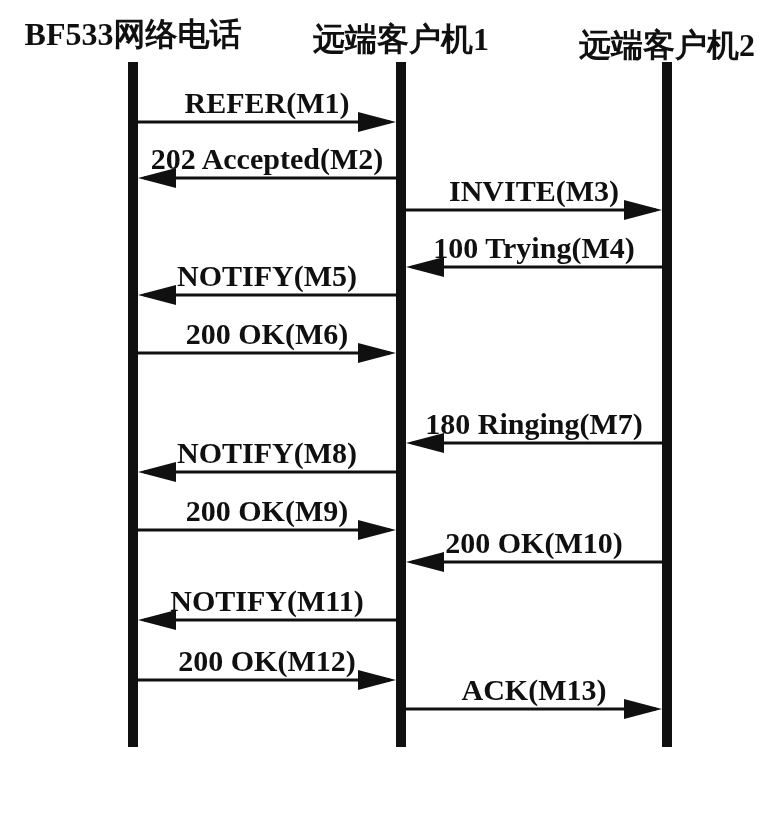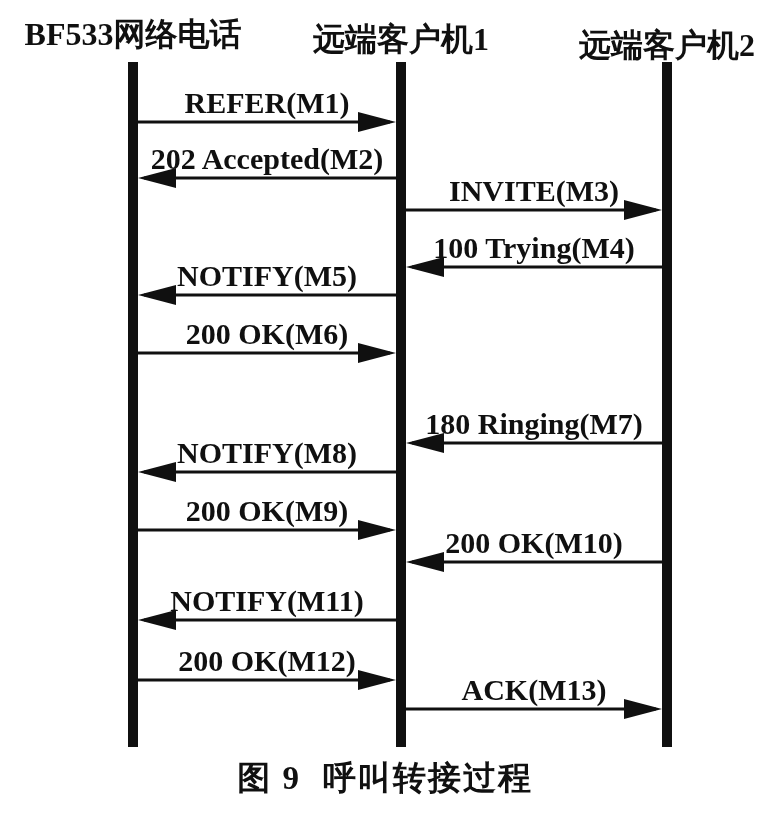"图 9 呼叫转接过程" div.caption { html: <div> <span>图 9</span><span>呼叫转接过程</span> </div> -> none }
